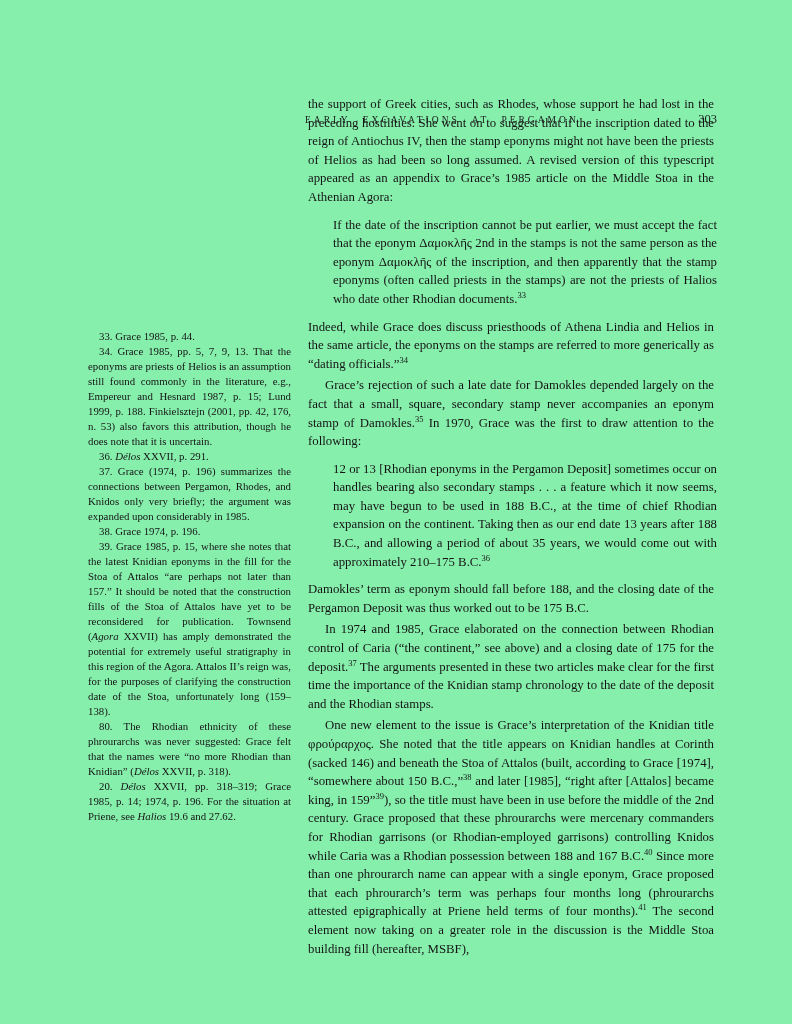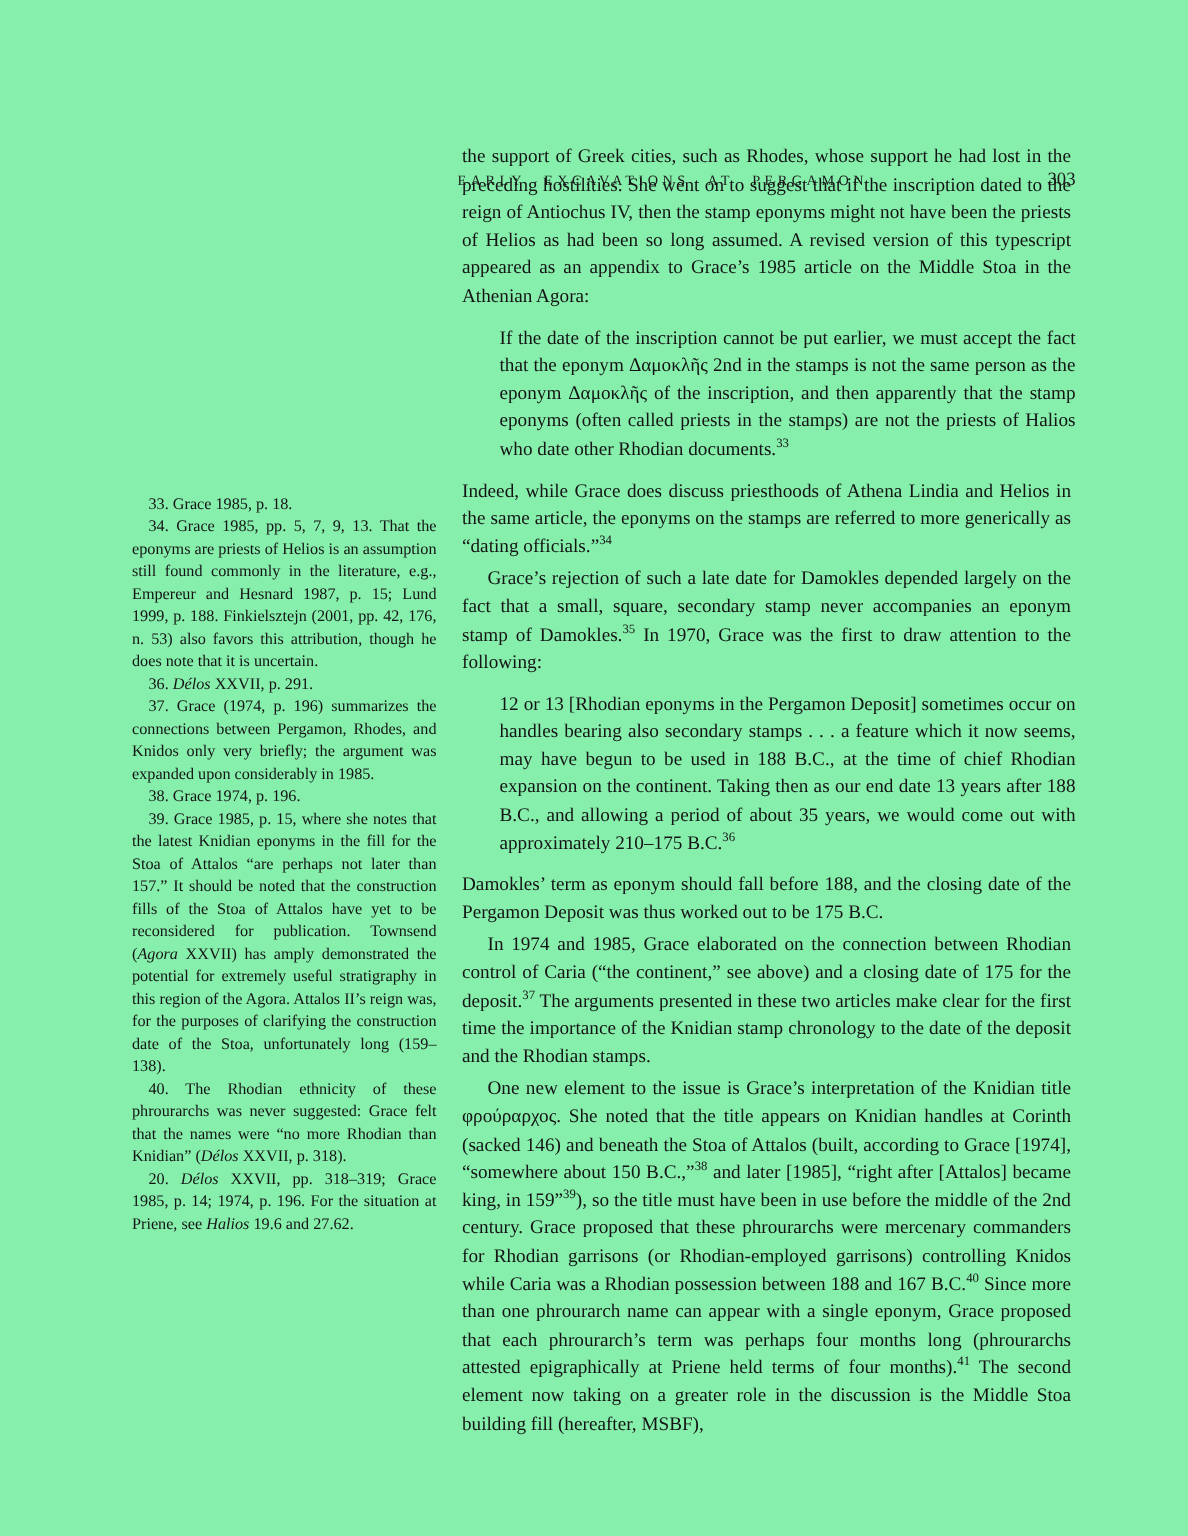"33. Grace 1985, p. 18." span { text: 18 -> 44 }
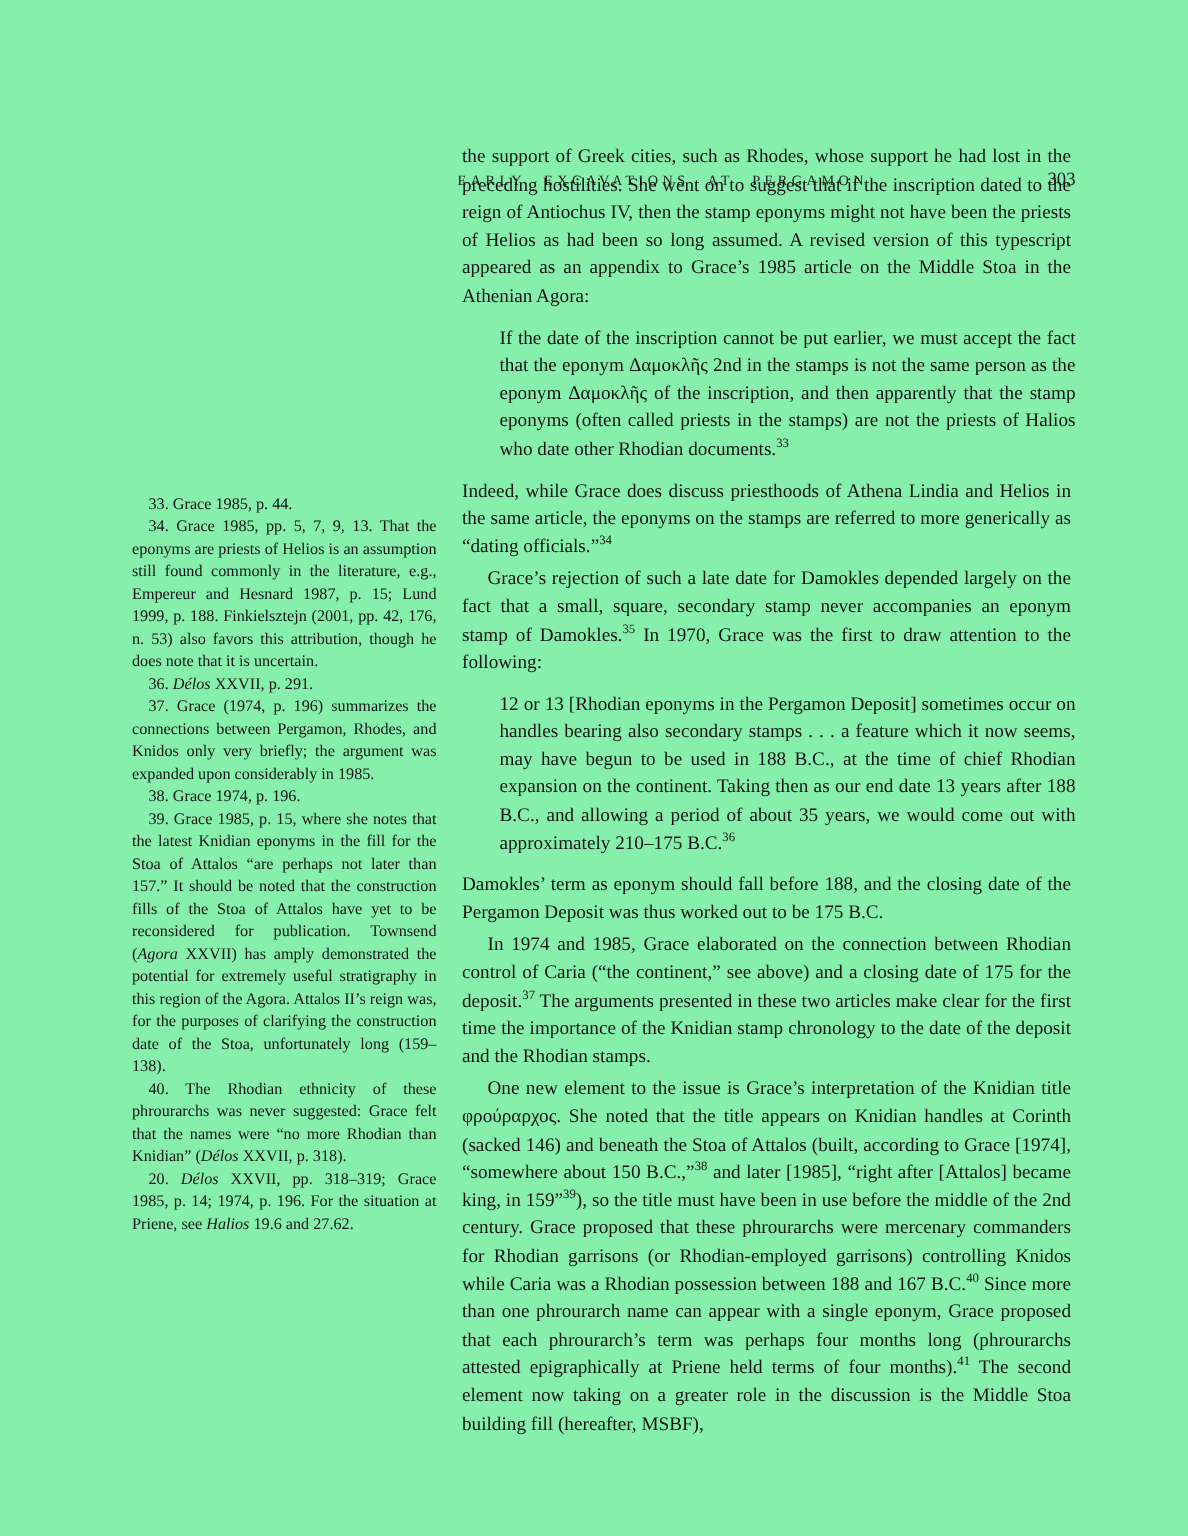"40. The Rhodian ethnicity of" span { text: 40 -> 80 }
